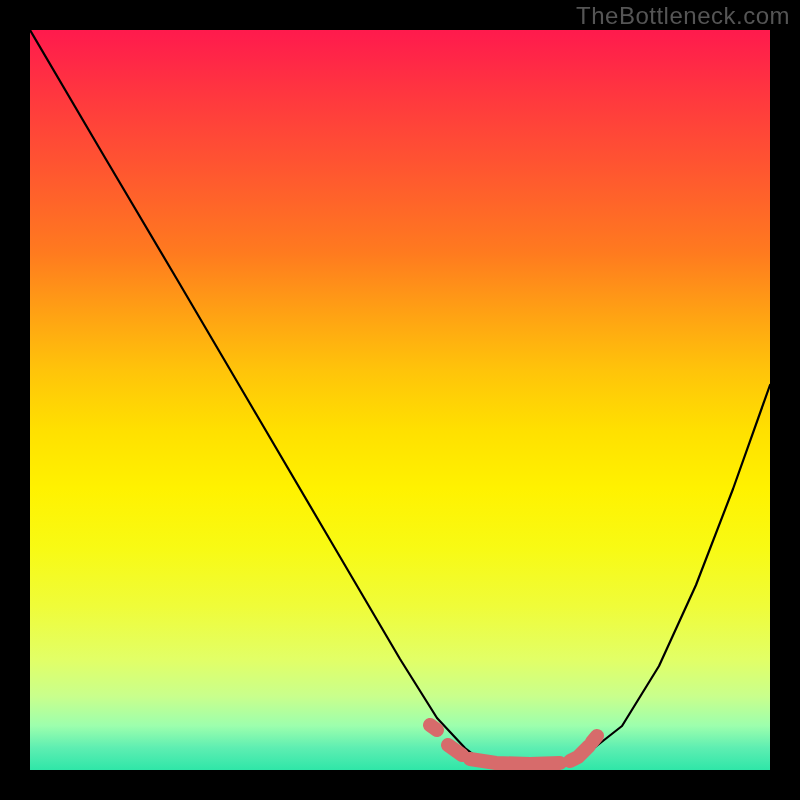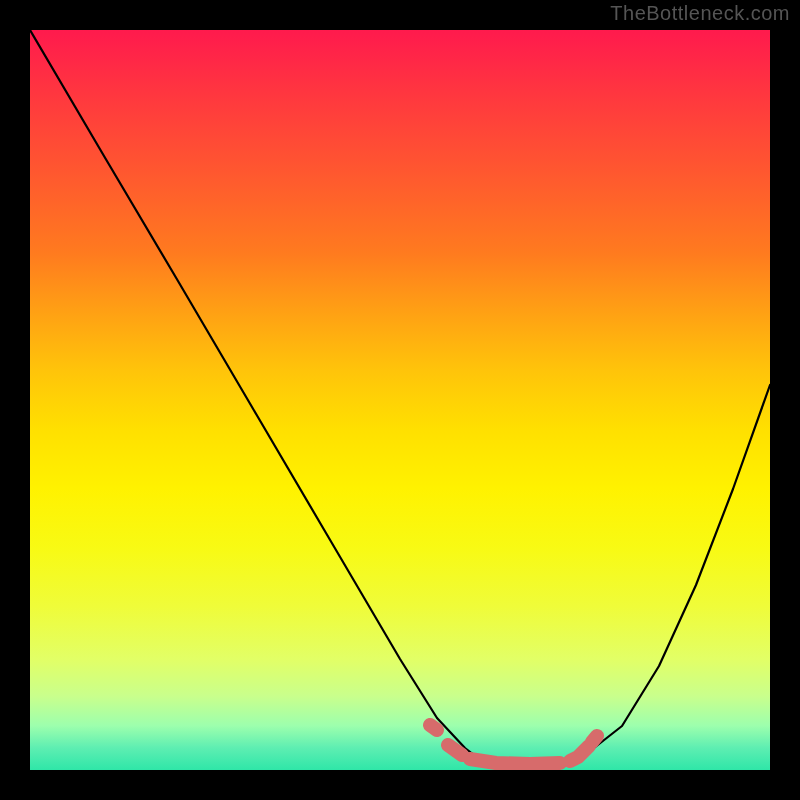"TheBottleneck.com" .watermark { font-size: 20px -> 24px }
